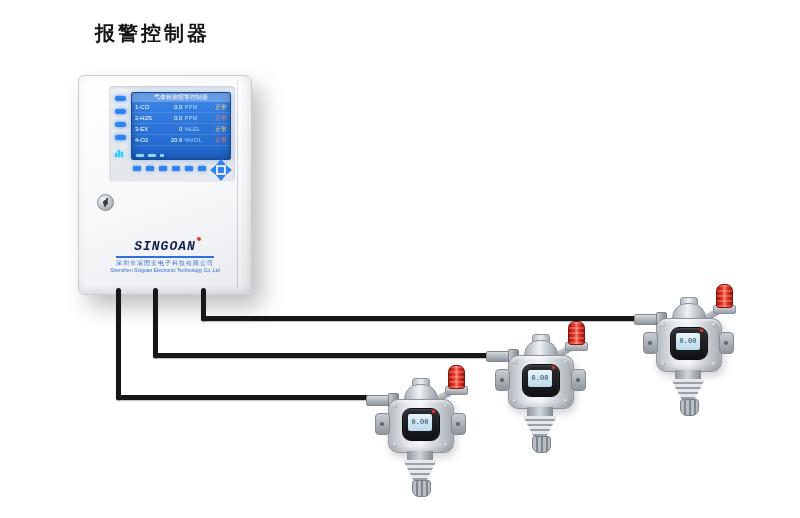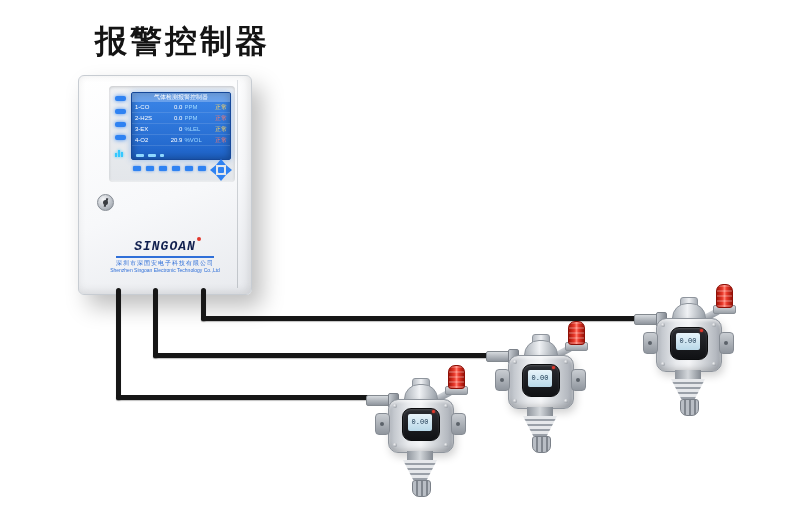"报警控制器" .page-title { font-size: 32px -> 20px }
